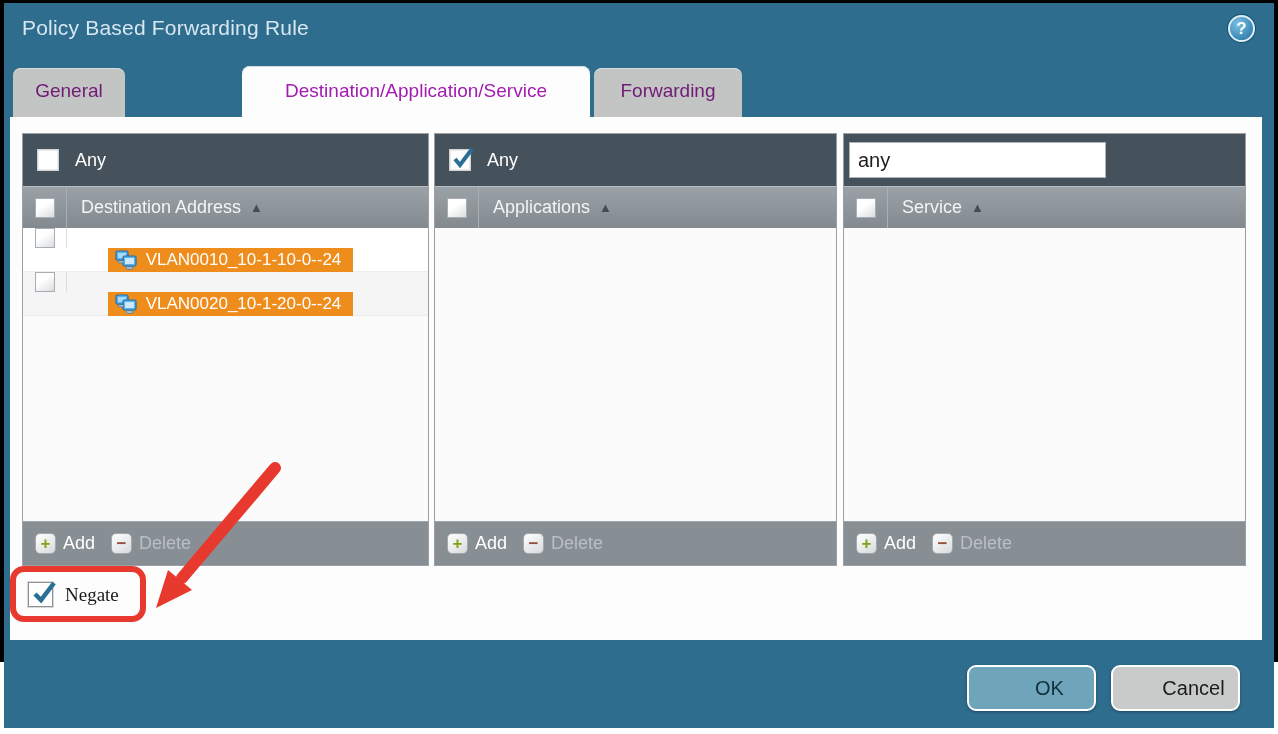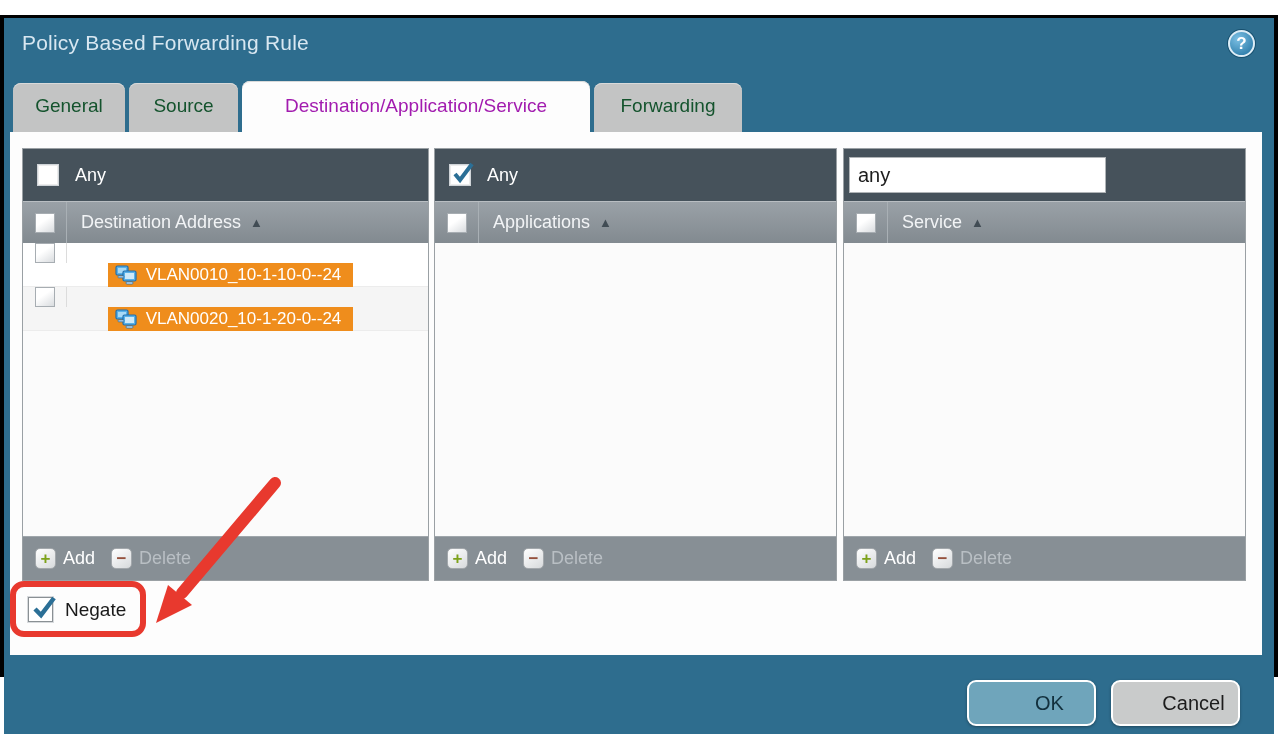"Policy Based Forwarding Rule" .page { margin-top: 15px -> none }
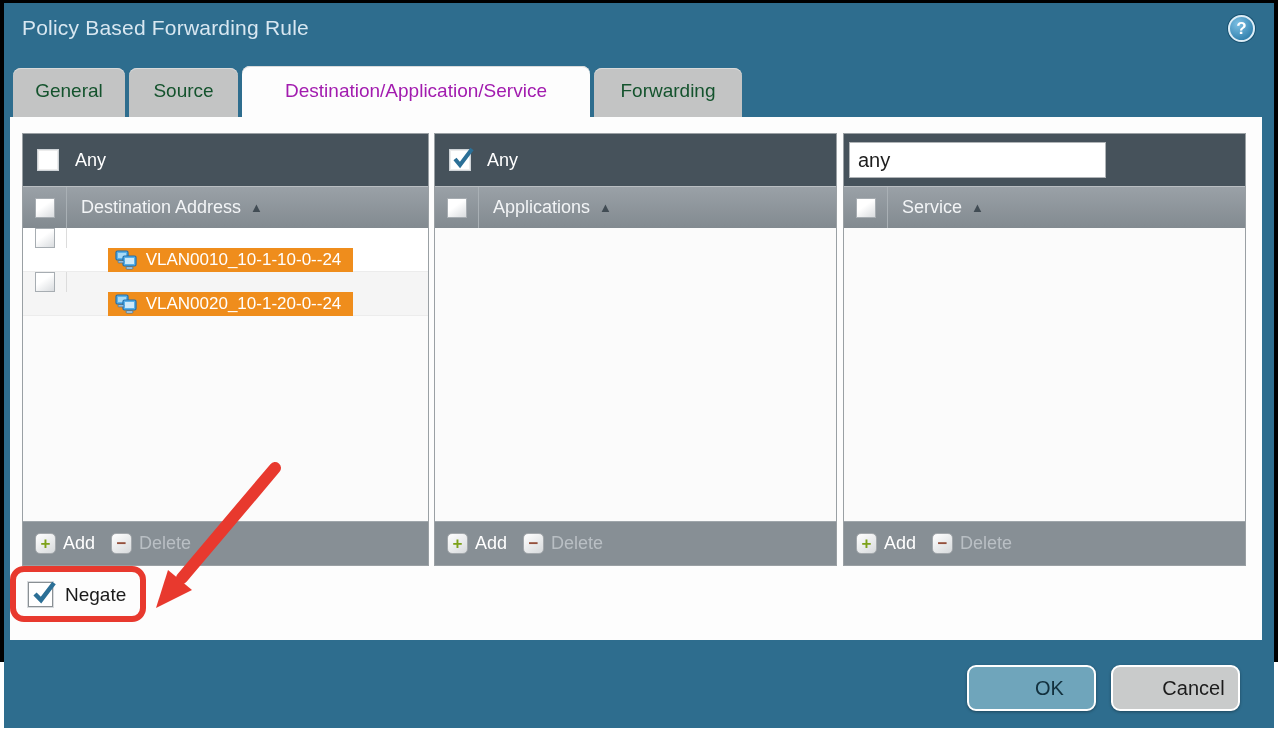"General" .tab { color: #14532d -> #701a75 }
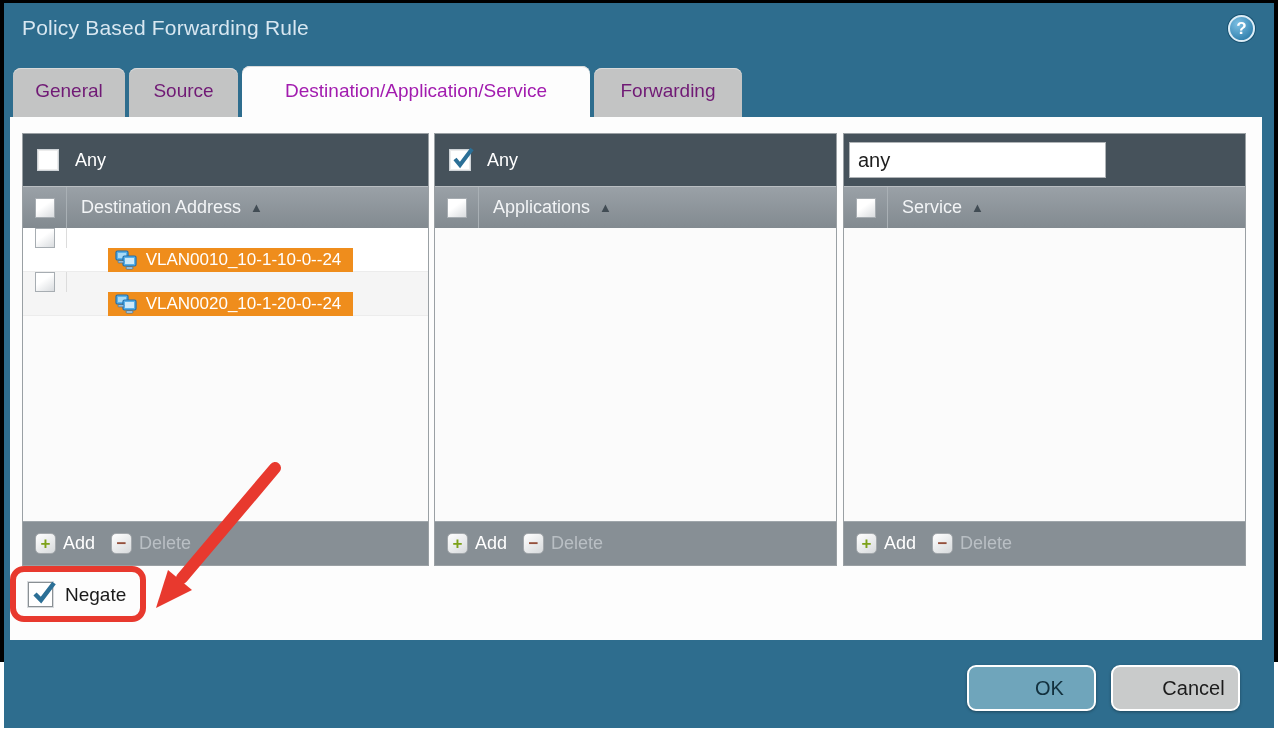"Source" div.tab { html: <div>Source</div> -> none }
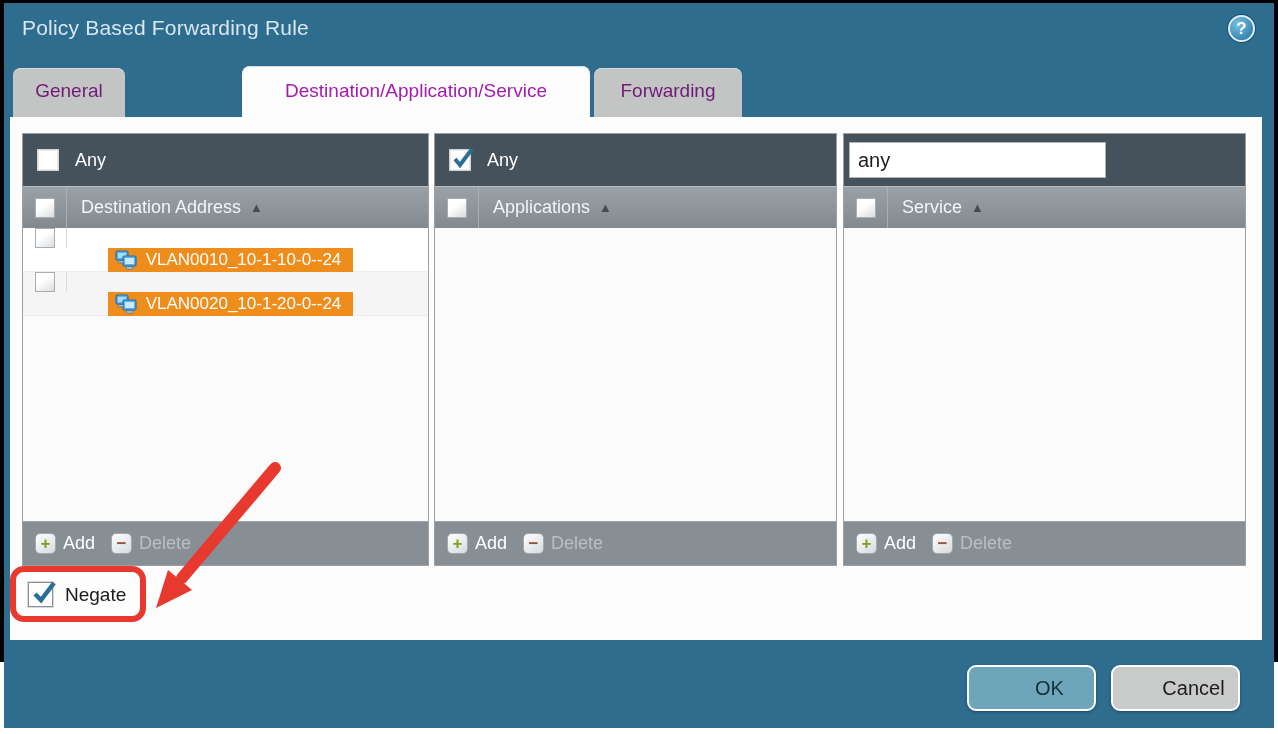"Negate" .negate-wrap .lbl { font-family: none -> Liberation Serif, serif }
